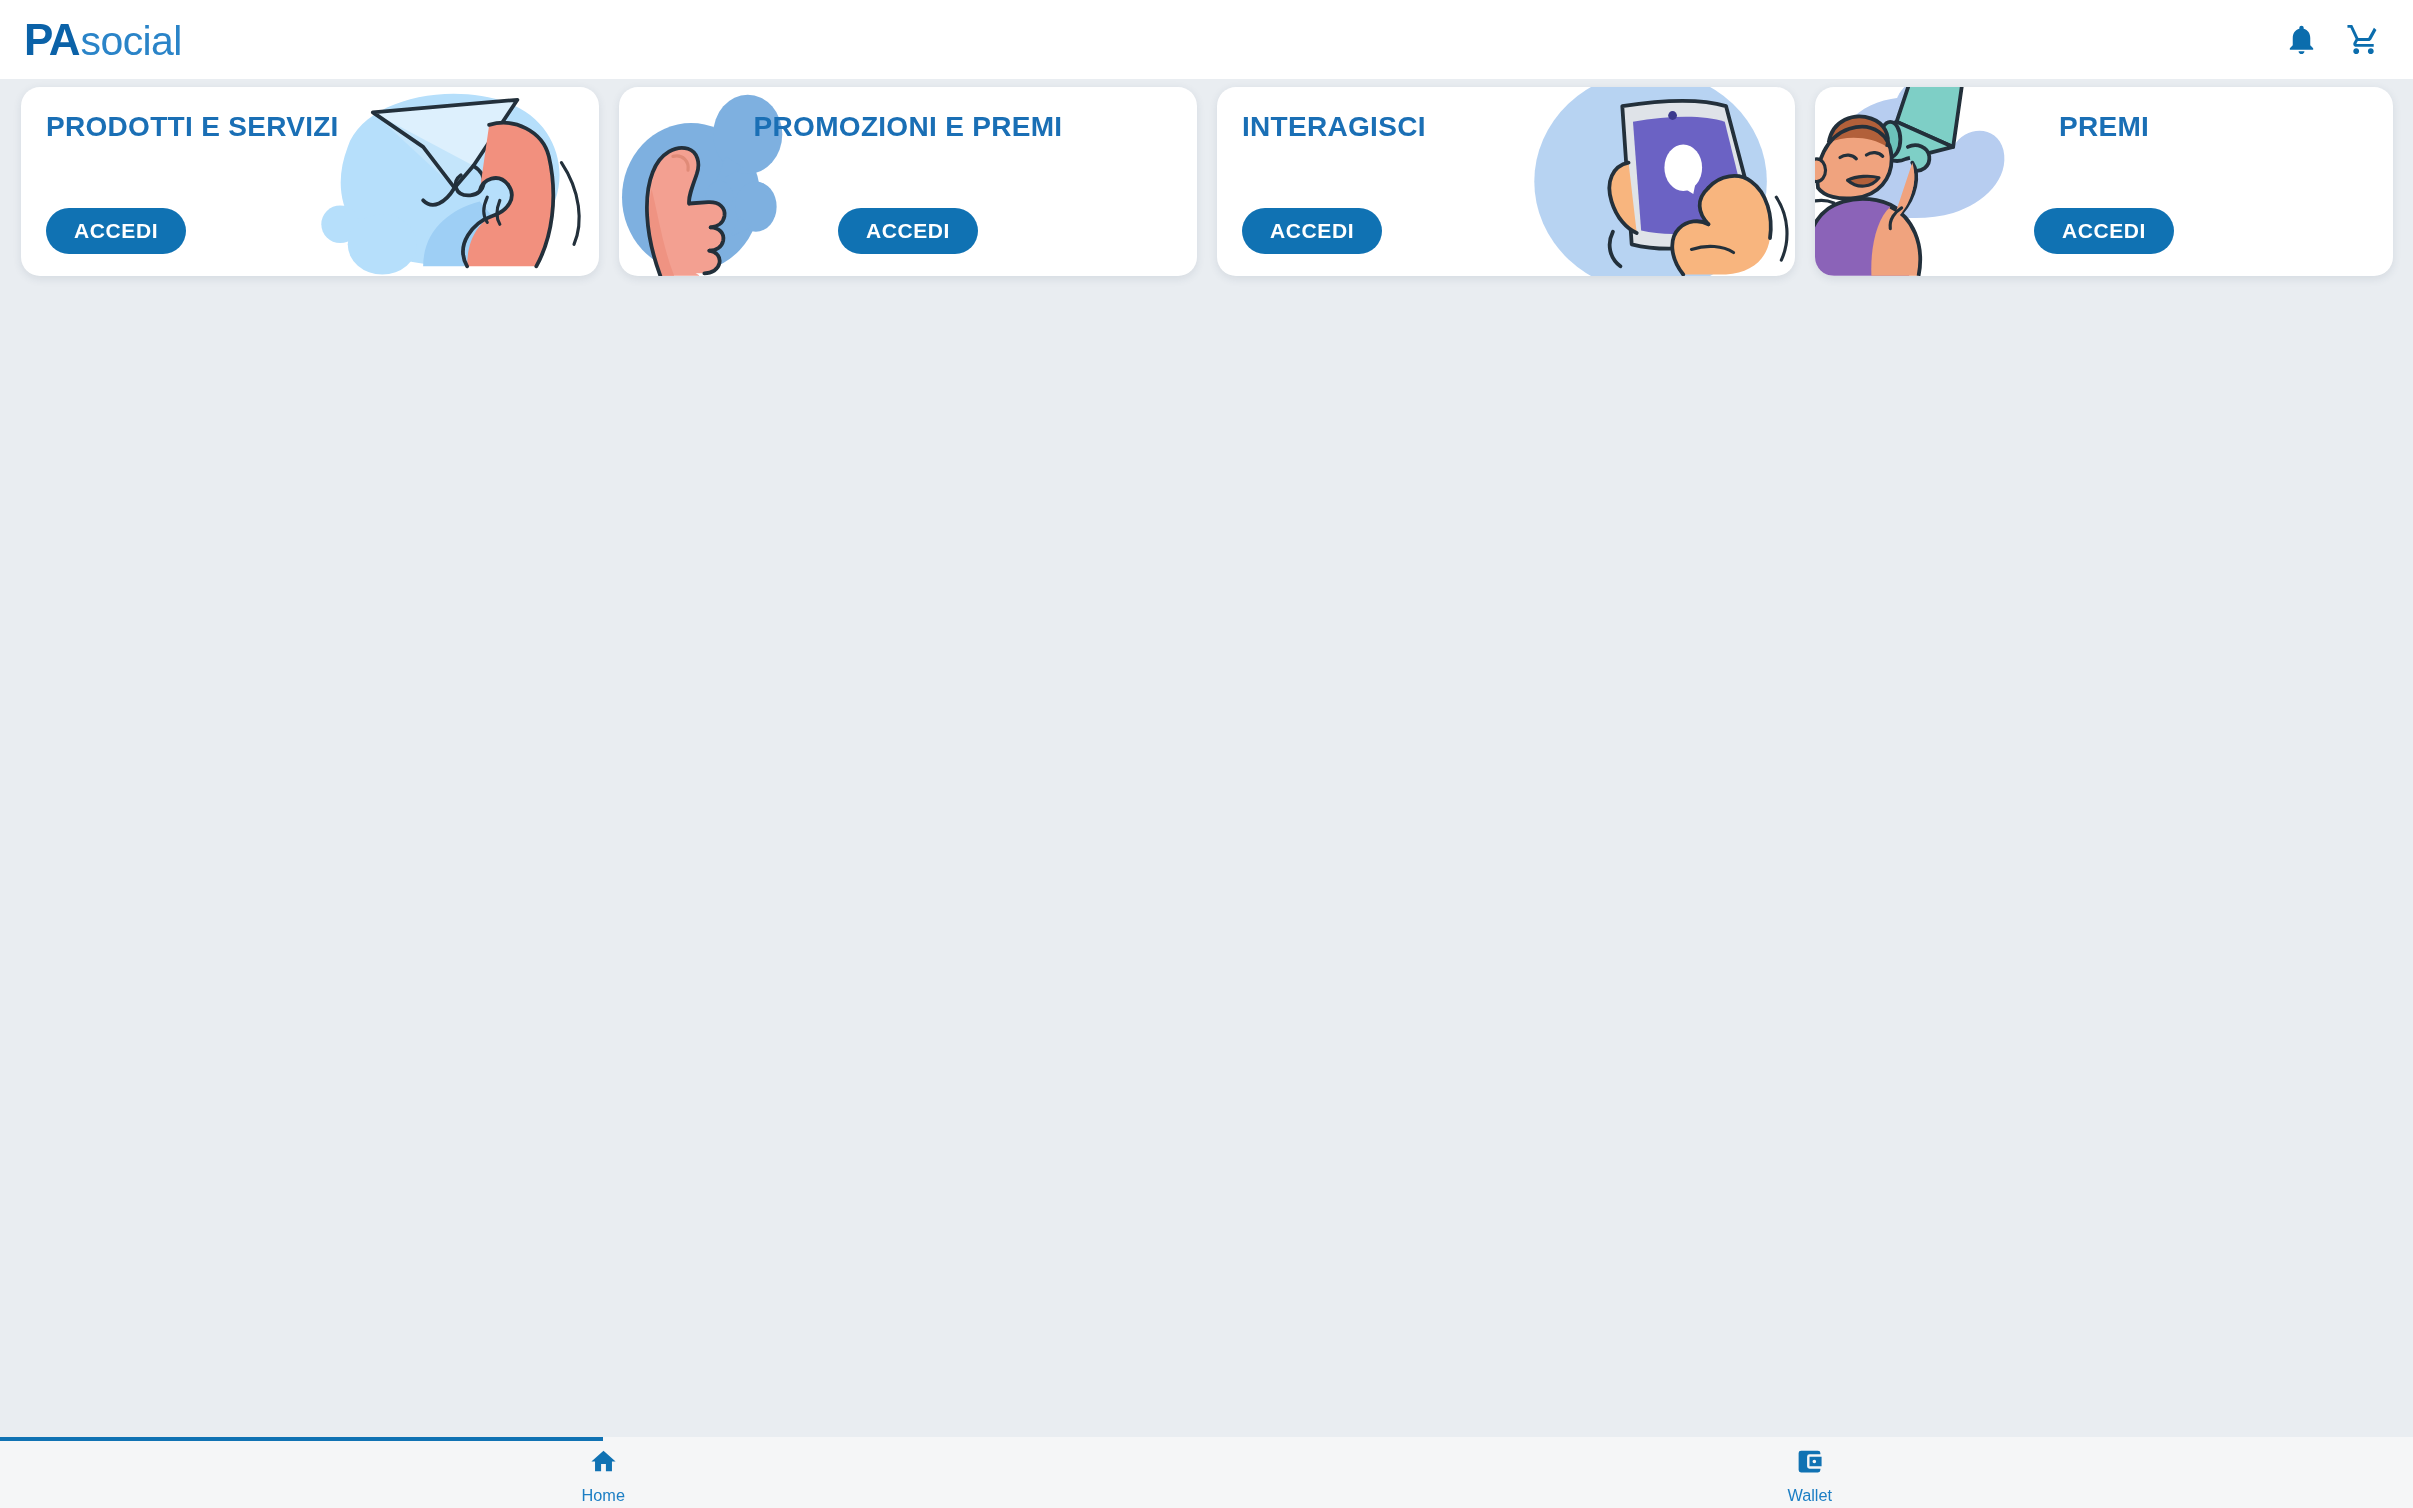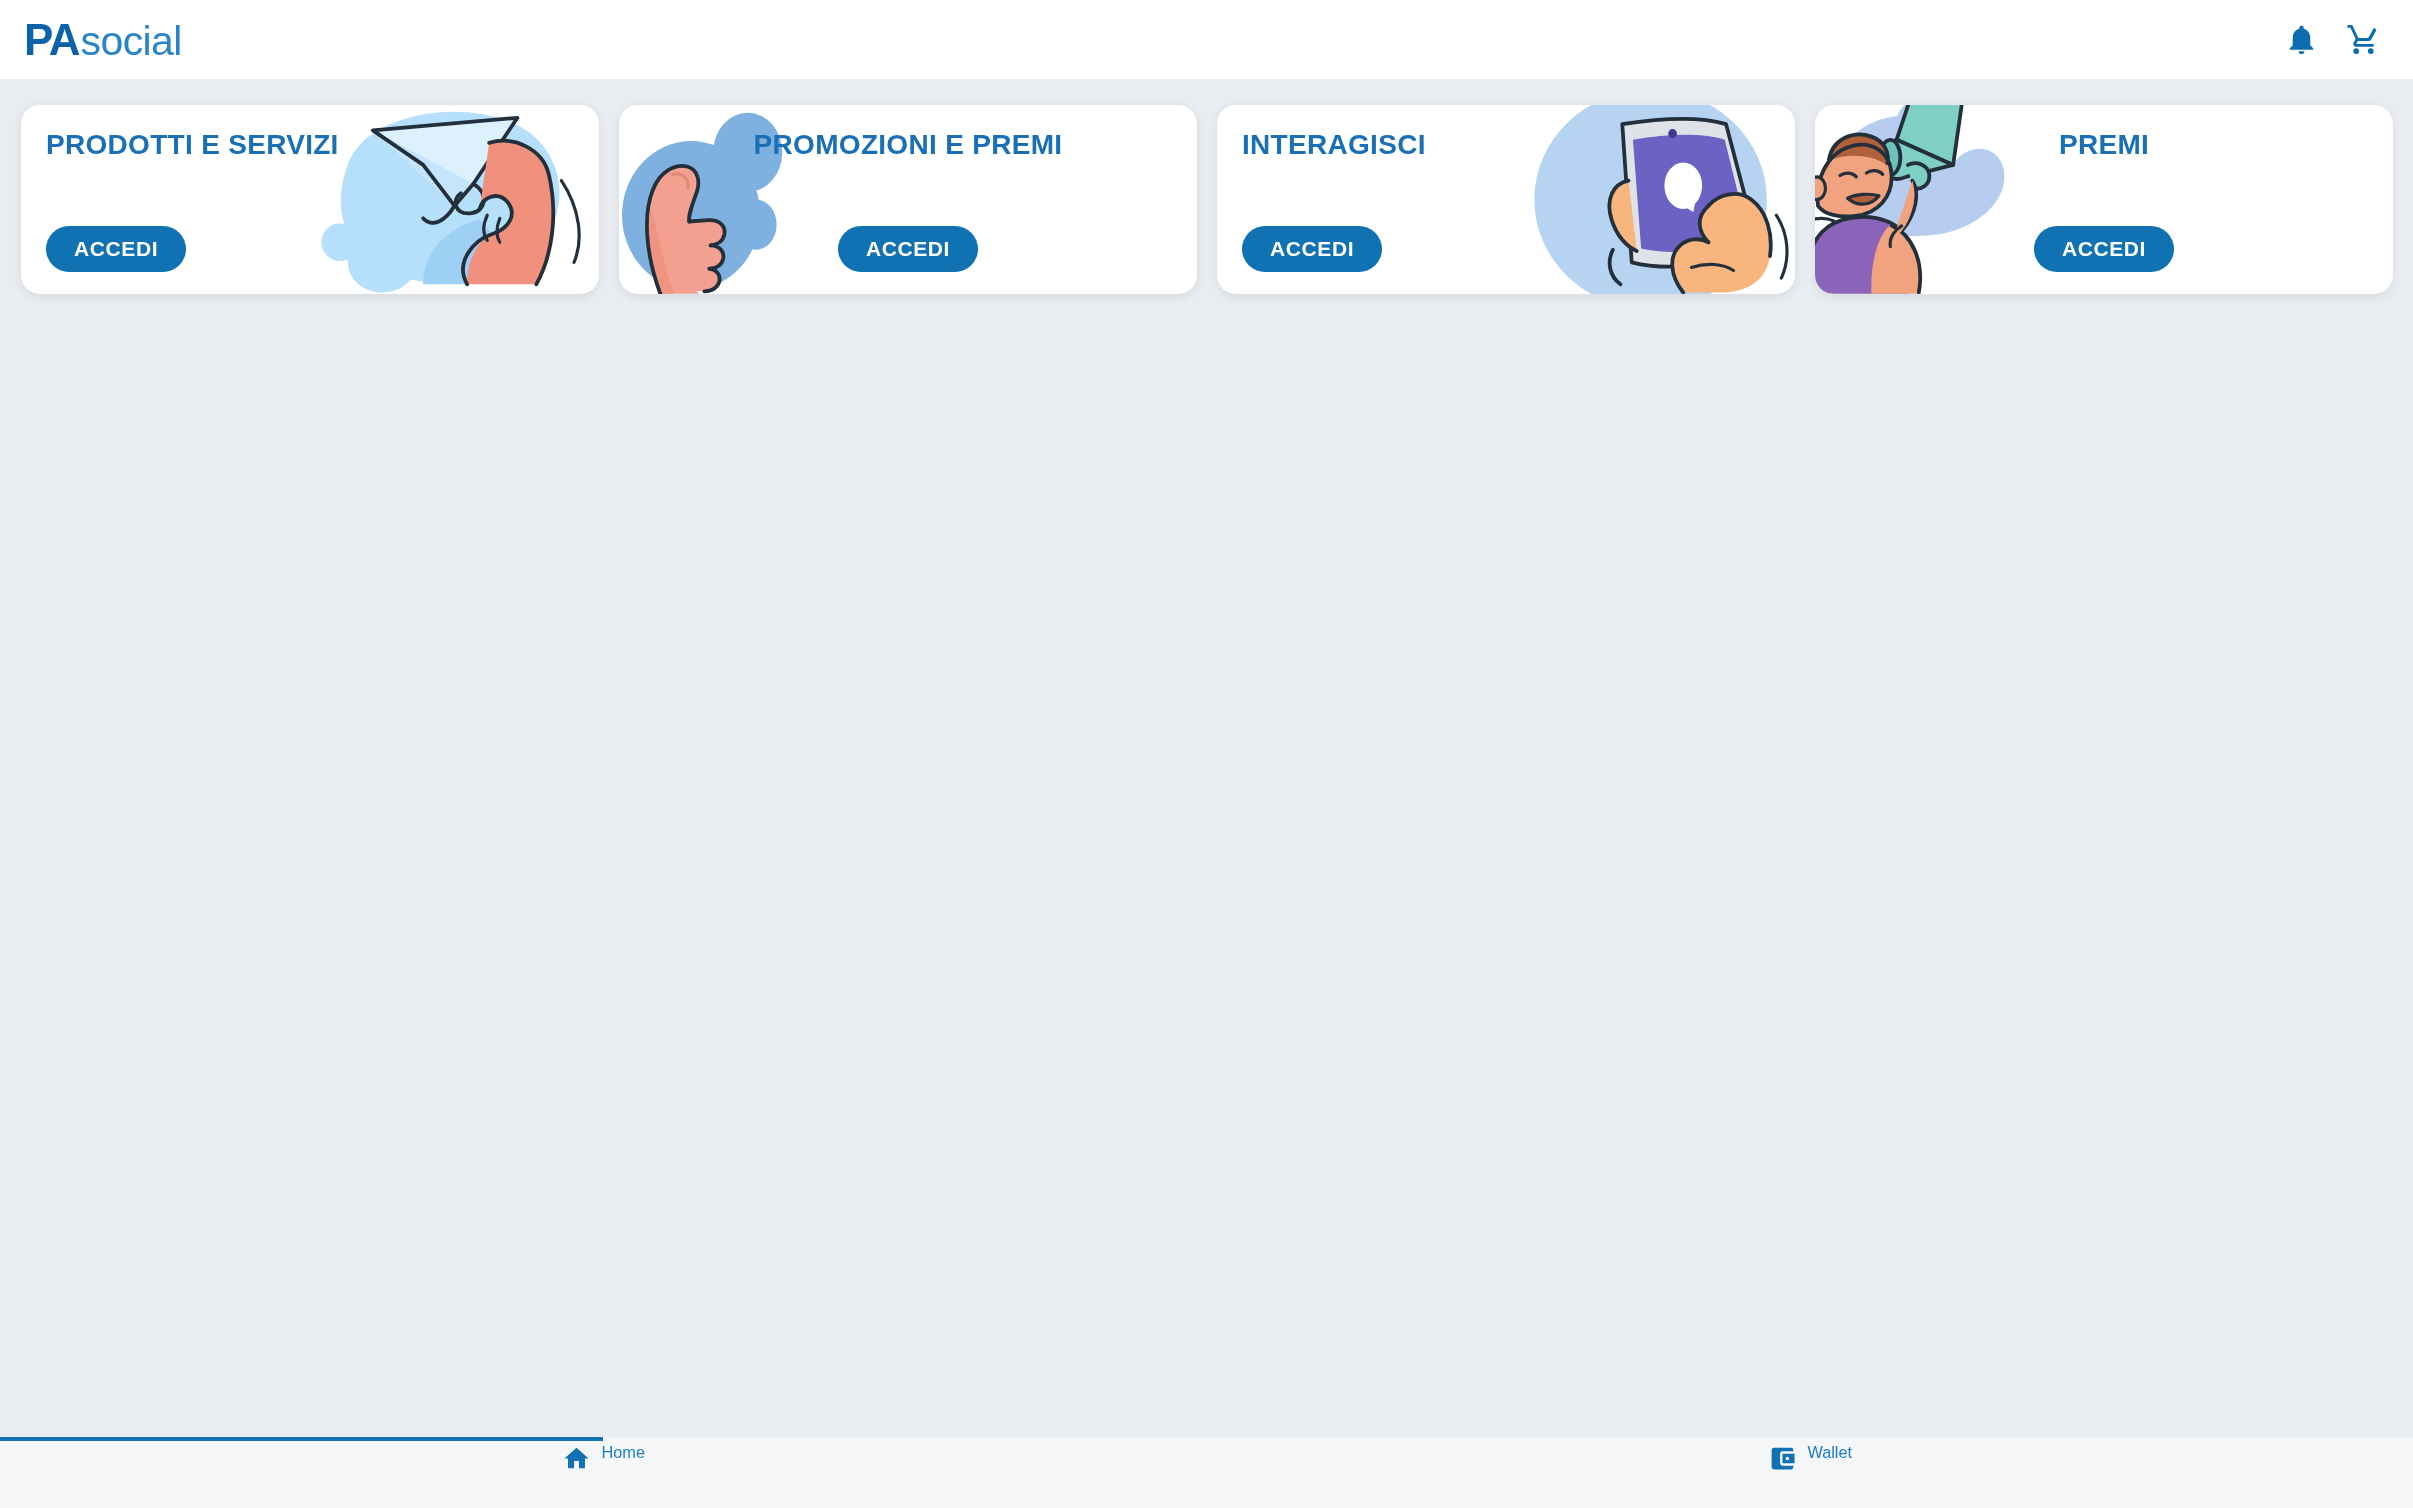"PRODOTTI E SERVIZI" .main { top: 84px -> 66px }
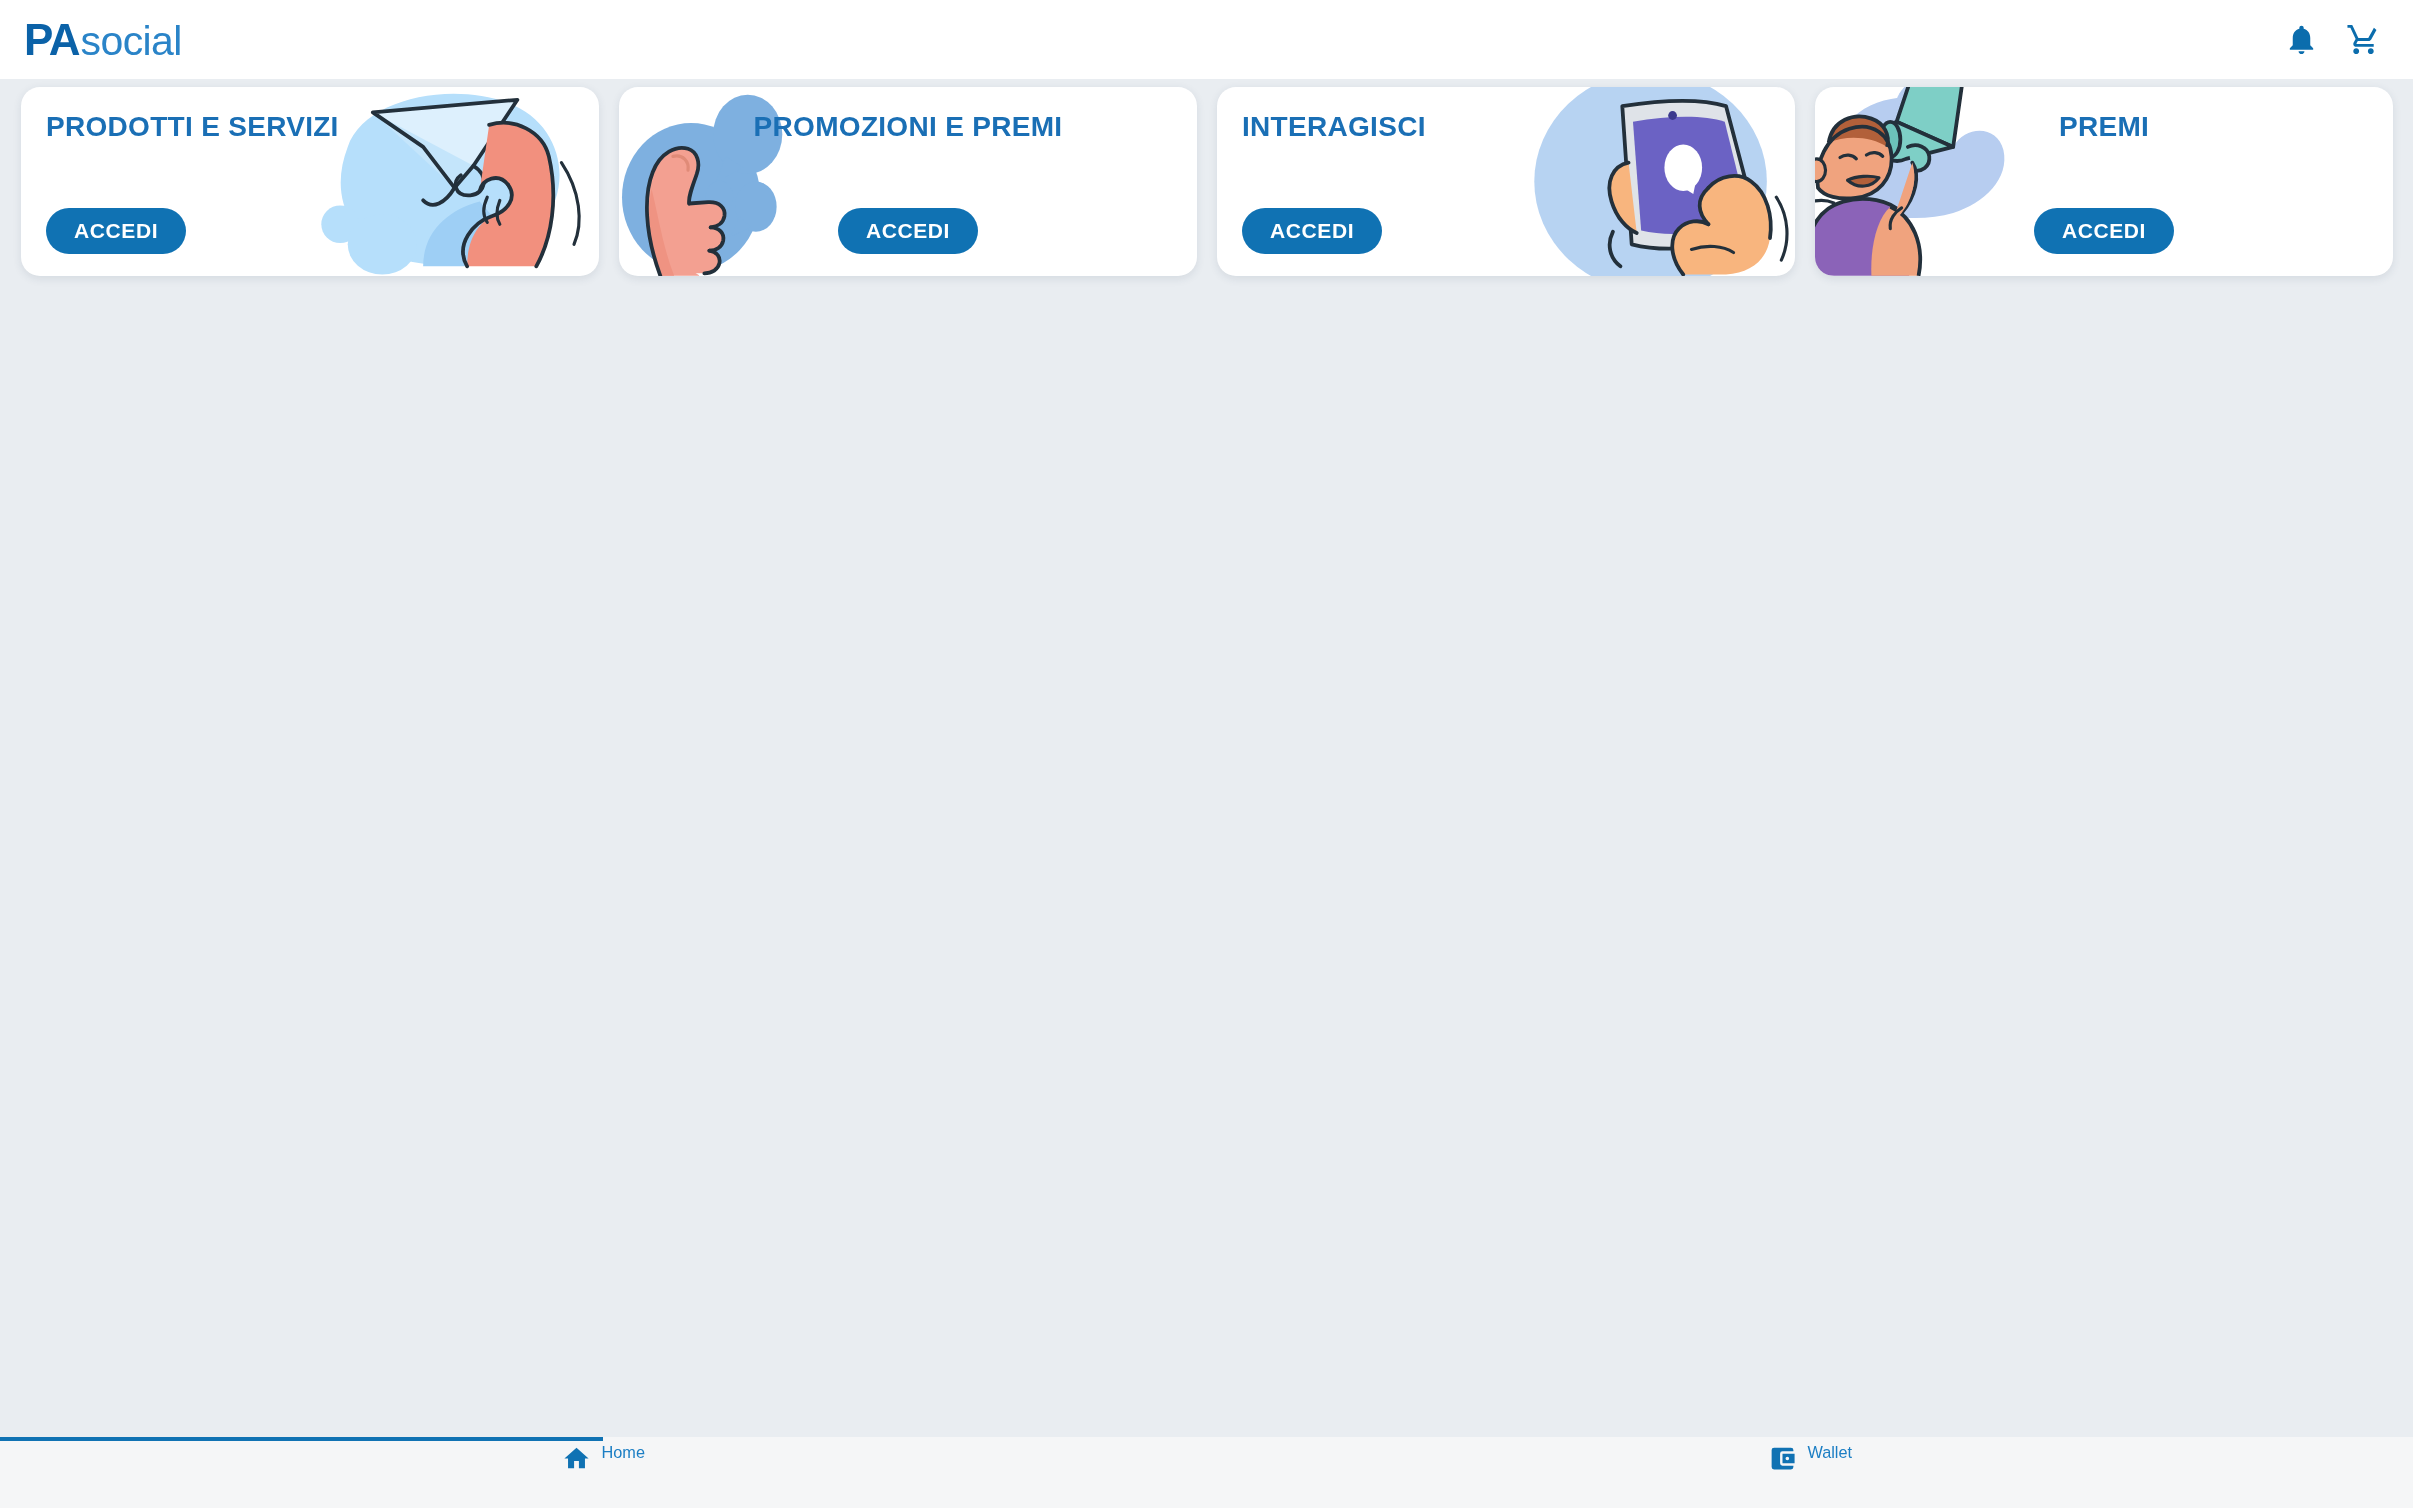"Home" .navitem { align-items: none -> center; flex-direction: row -> column }
